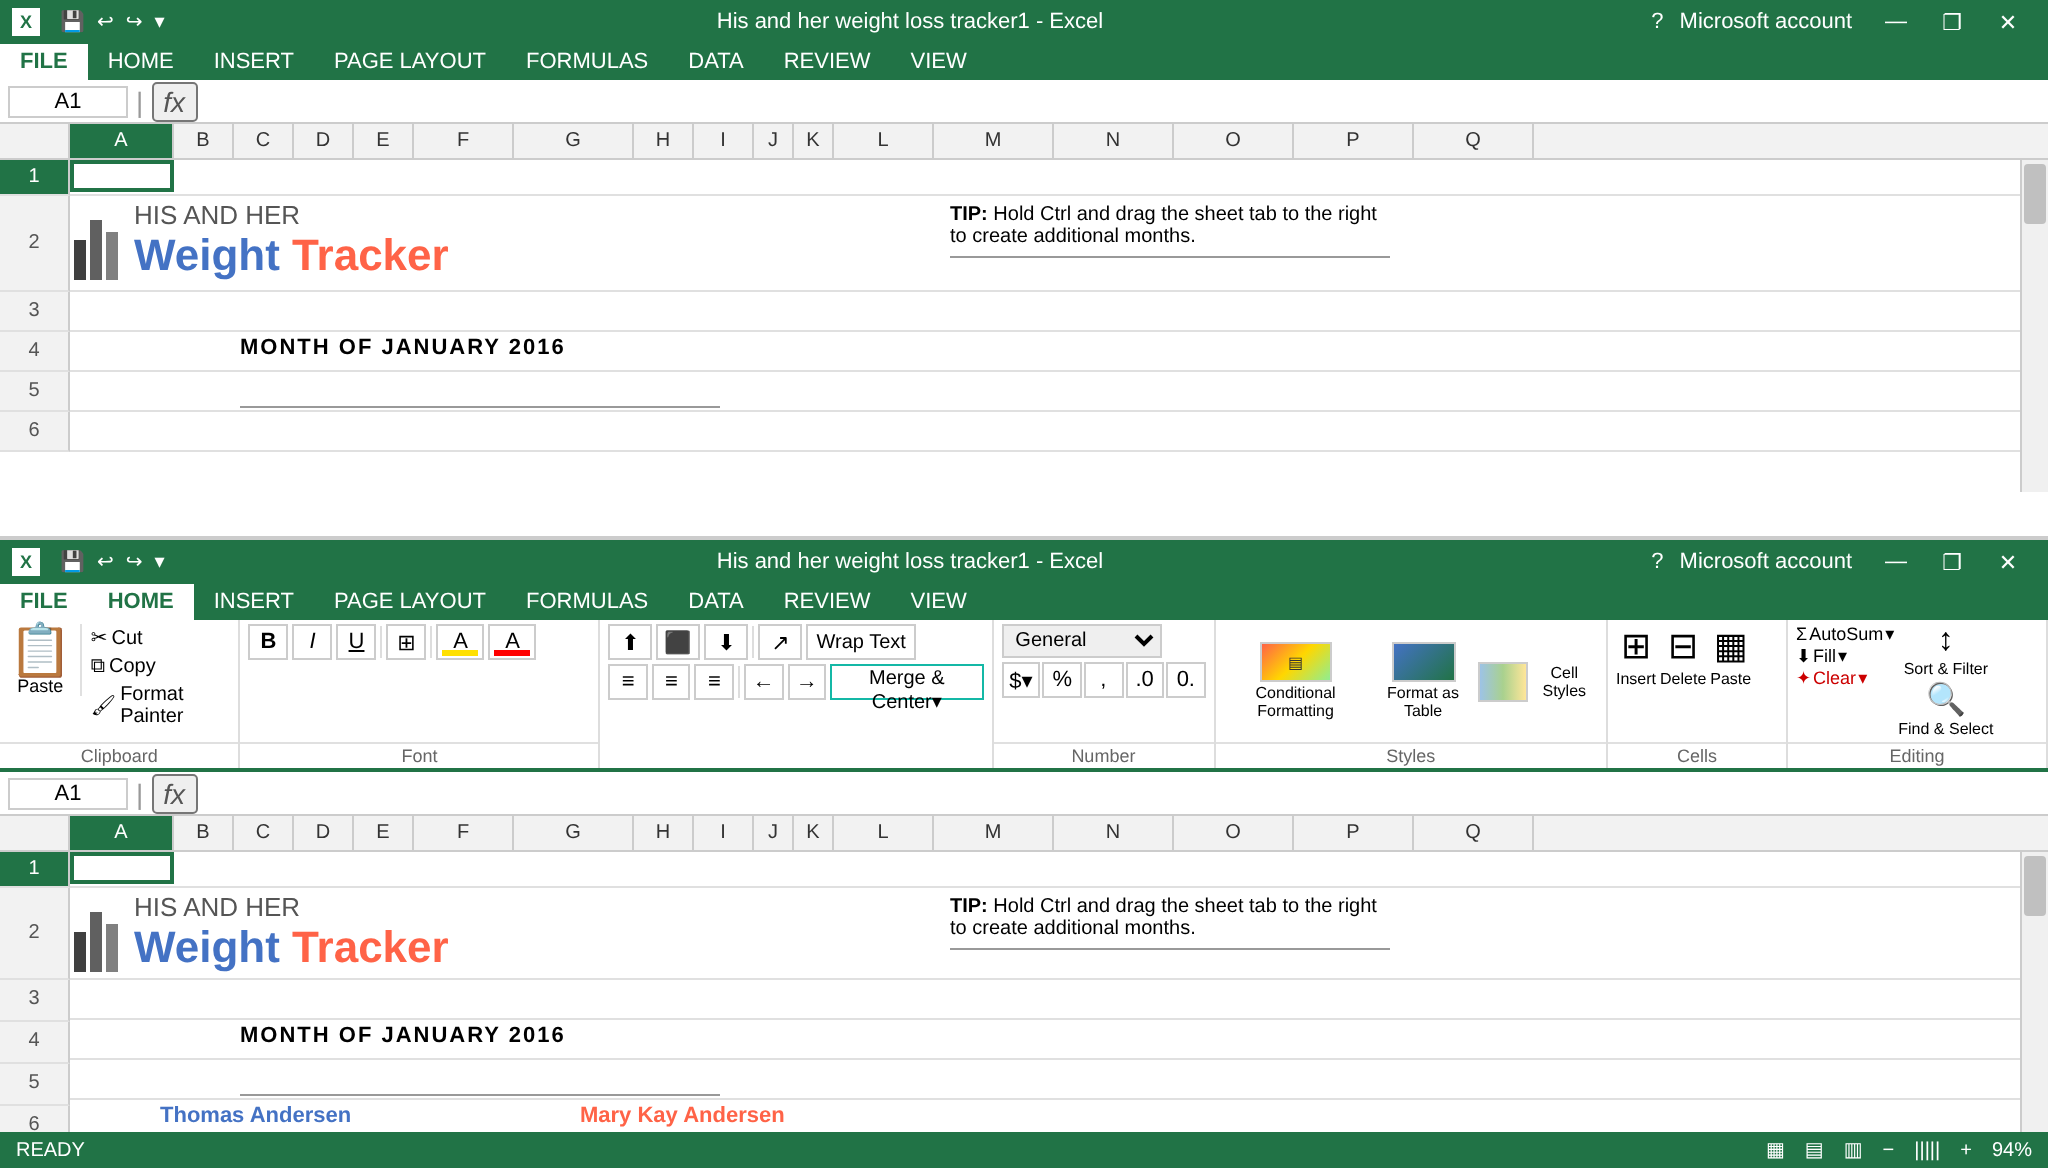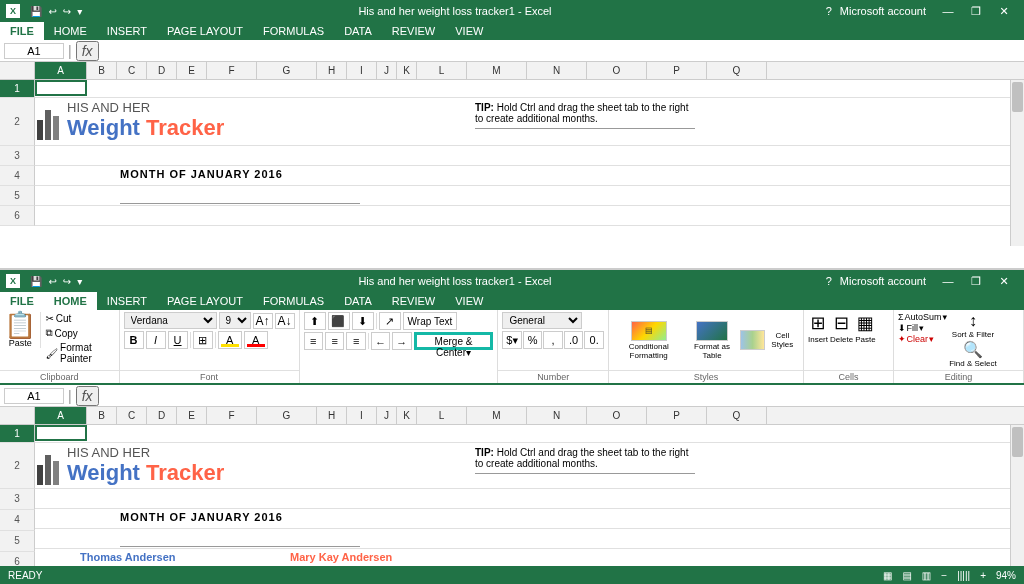"Verdana" div { html: <div> <select> <option>Verdana</option> </select> <select> <option>9</option> </select> <button>A↑</button> <button>A↓</button> </div> -> none }
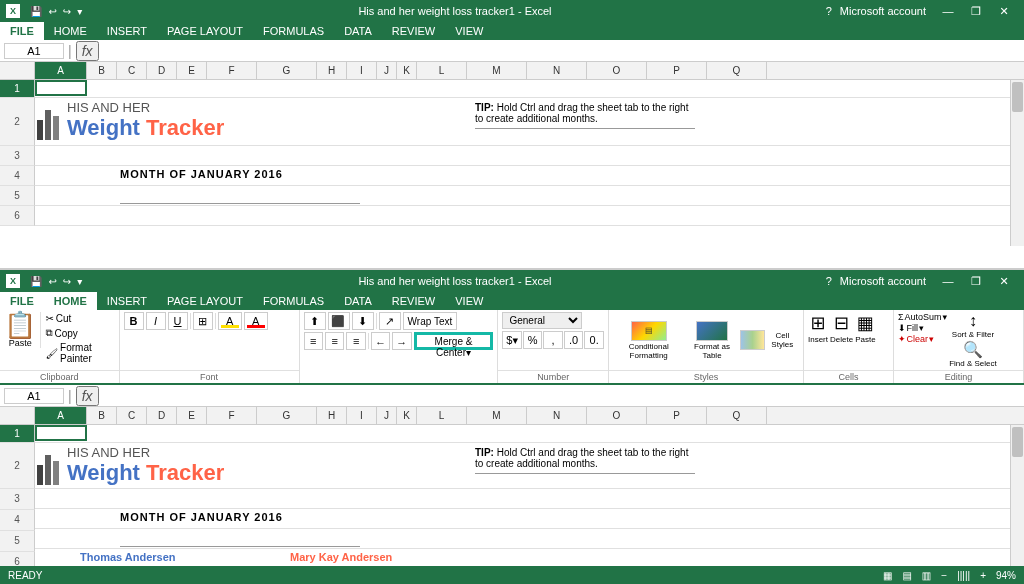"Merge & Center▾" .merge-btn { border: 3px solid #14b8a6 -> 1px solid #14b8a6 }
